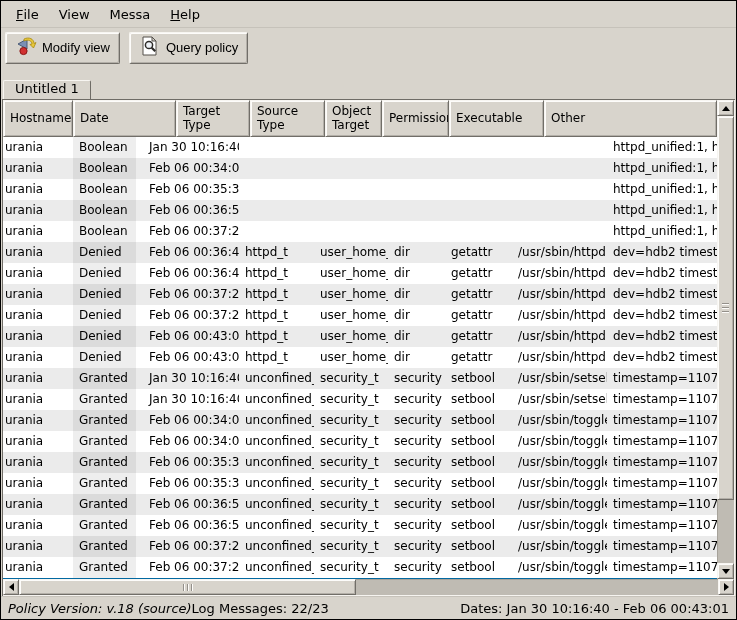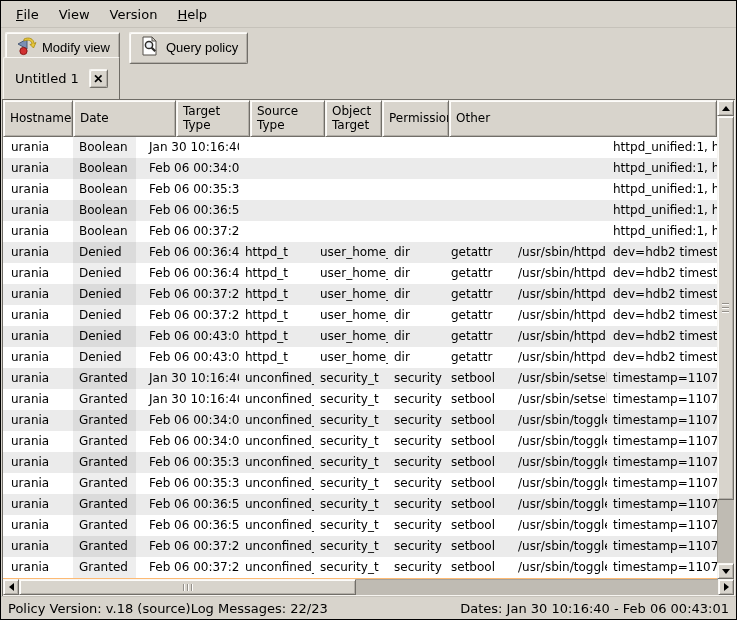"Version" div.menu-item { text: Version -> Messa }
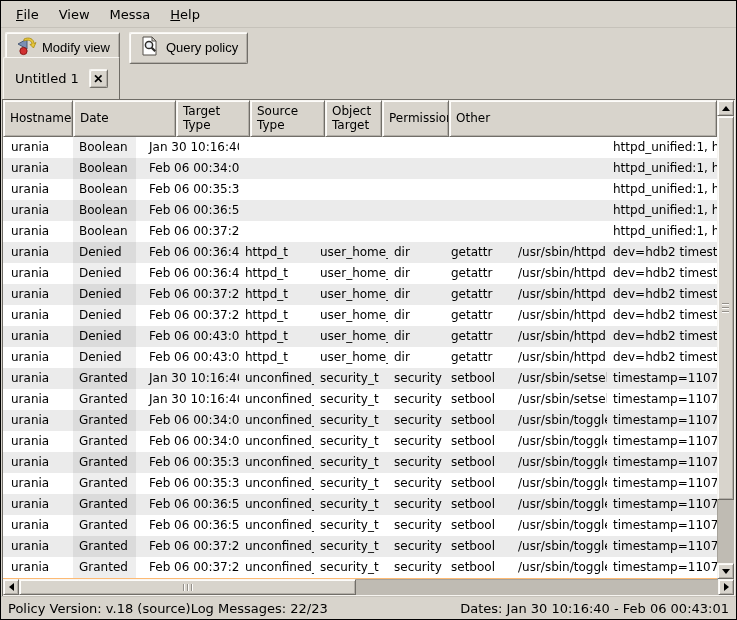"Untitled 1" .tab { align-items: center -> flex-end; flex-direction: none -> column; height: 42px -> 19px }
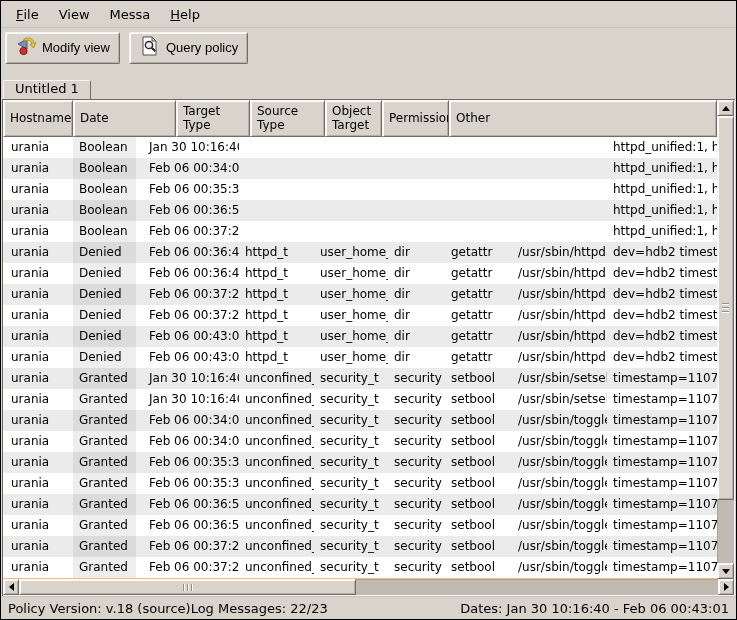"Hostname" .grid { background: #fdba74 -> #0369a1 }
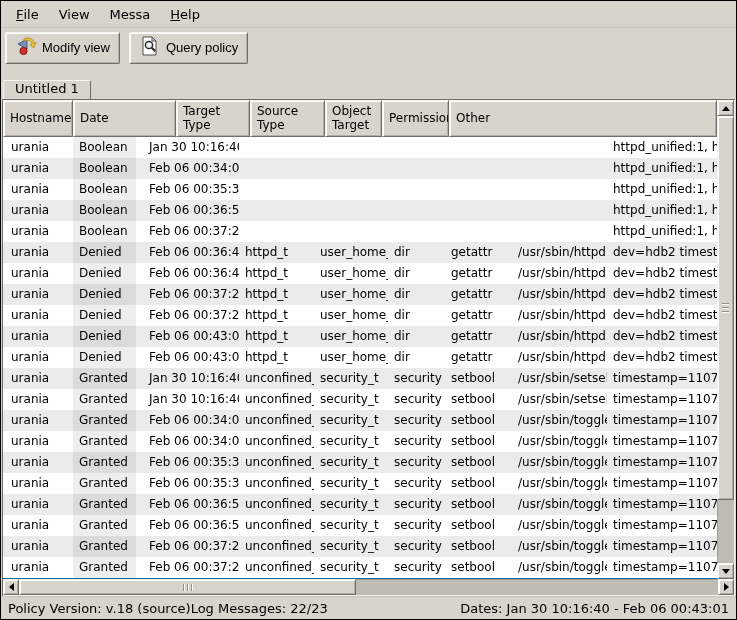"Executable" div.hcell { html: none -> <div> <span>Executable</span> </div> }
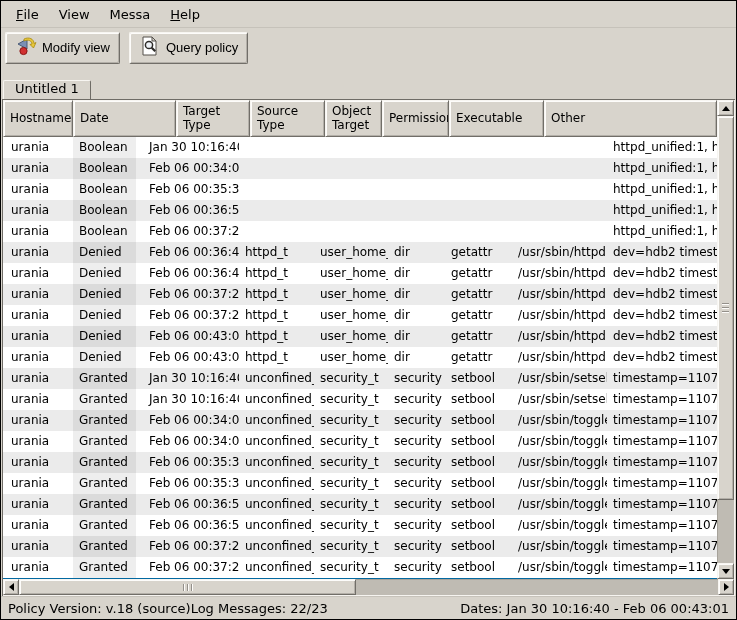"urania" .cell.col-0 { padding-left: 8px -> 2px }
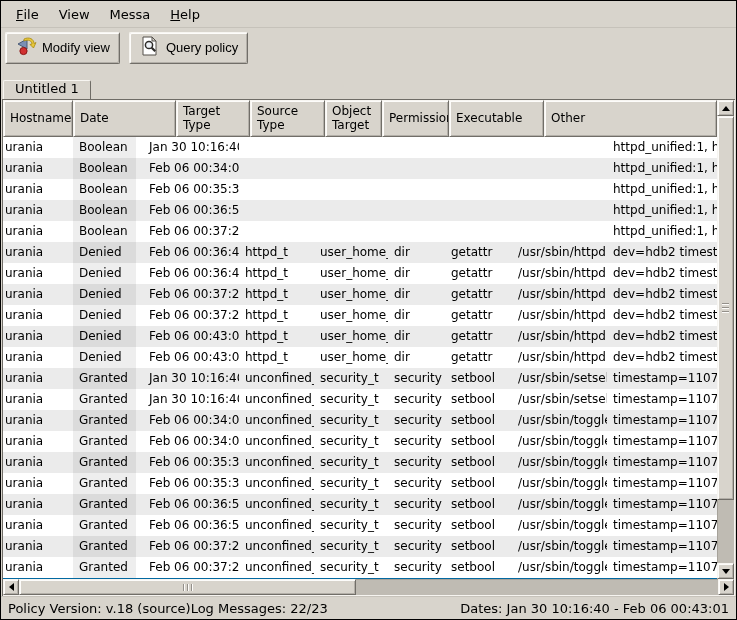"Policy Version: v.18 (source)" .status-left { font-style: none -> italic }
